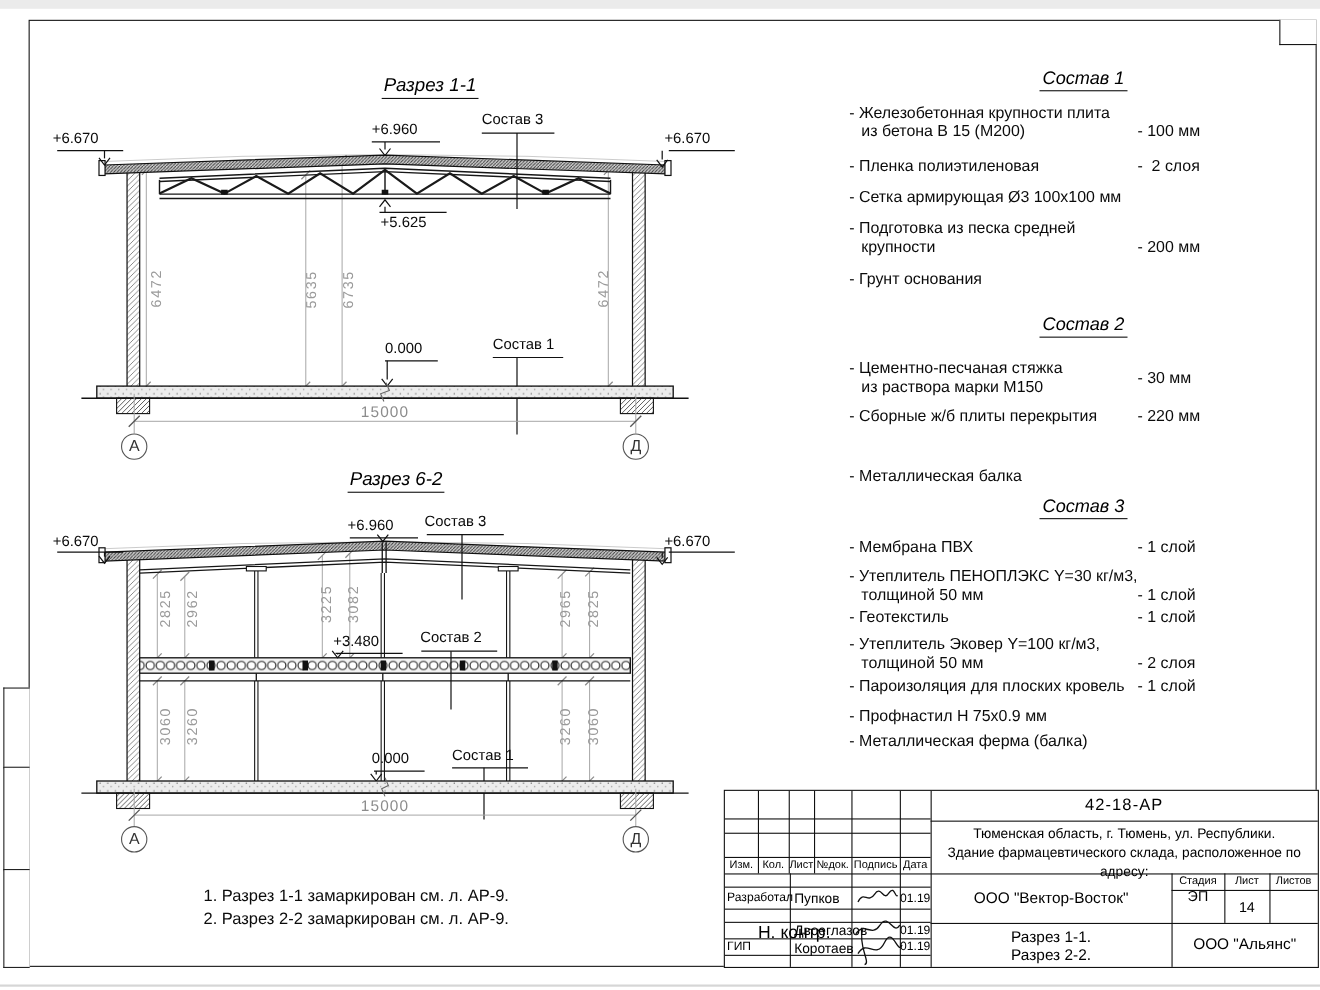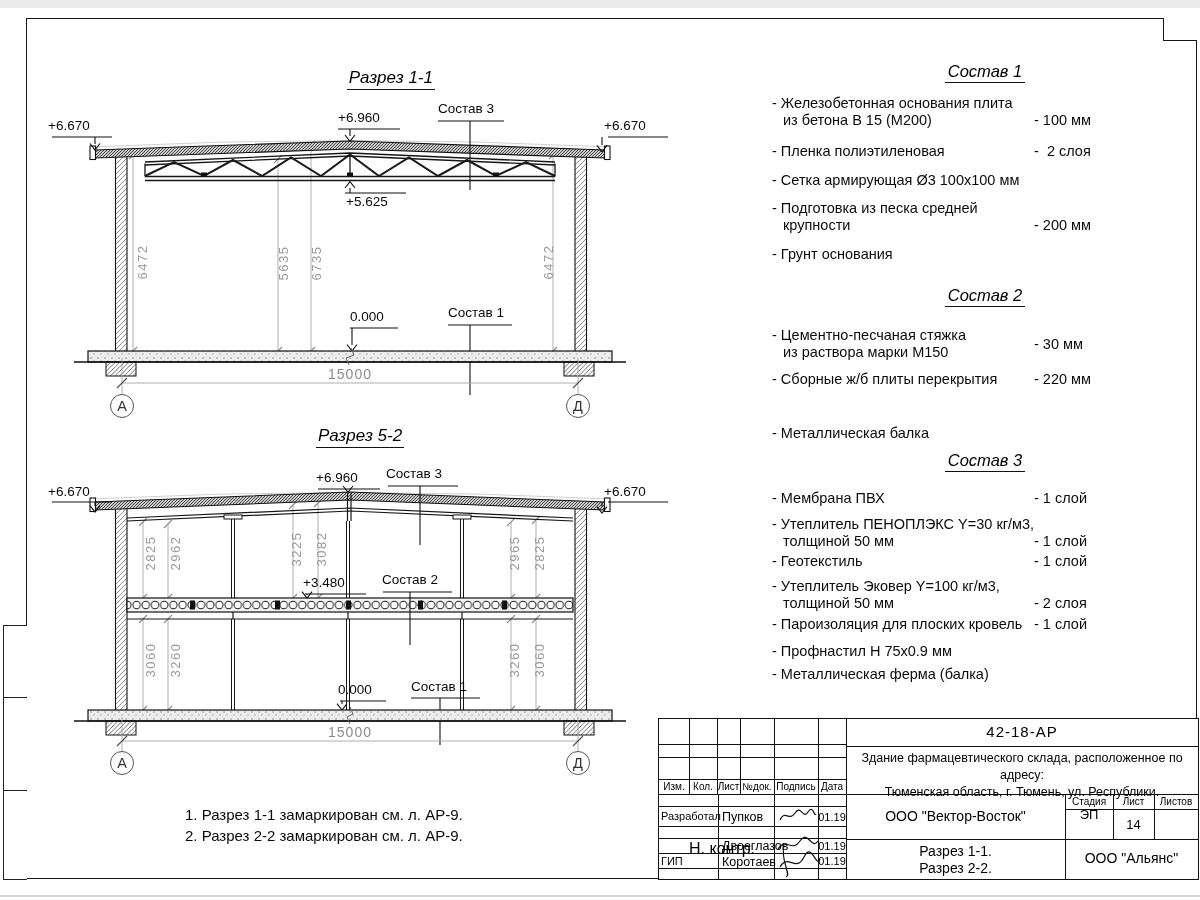"- Железобетонная основания плита" span.l1 { text: основания -> крупности }
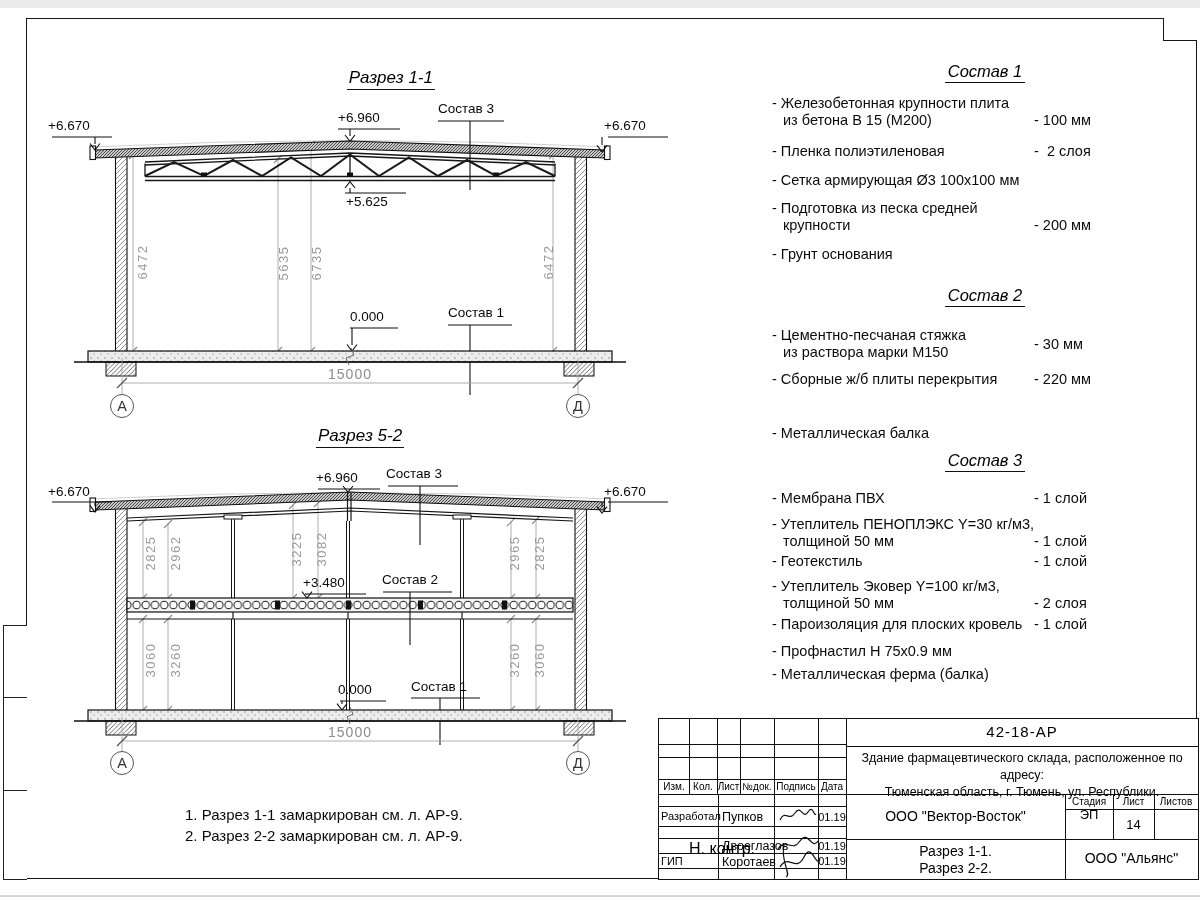"Разрез 5-2" span { text: 5-2 -> 6-2 }
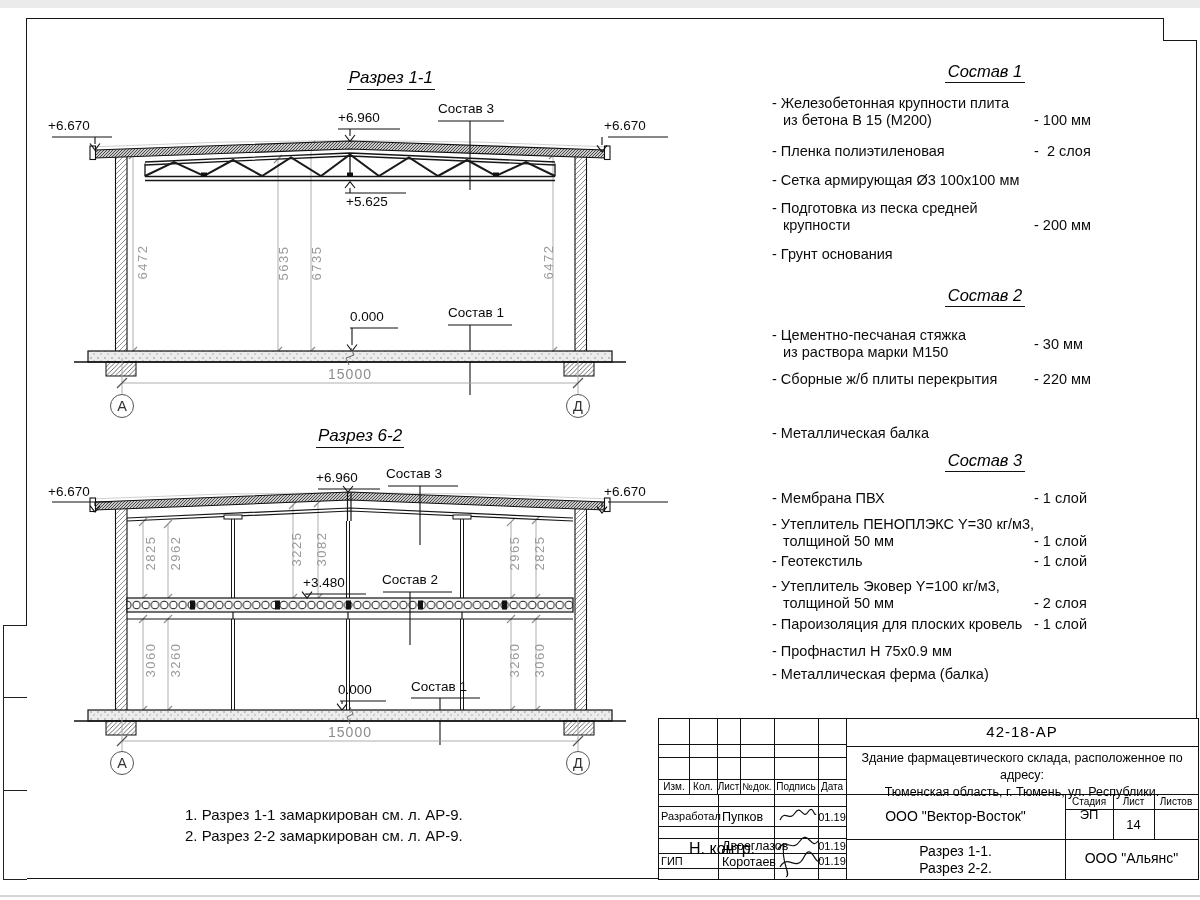"Здание фармацевтического склада," span { order: before "Тюменская область, г. Тюмень, ул." -> after "Тюменская область, г. Тюмень, ул." }
